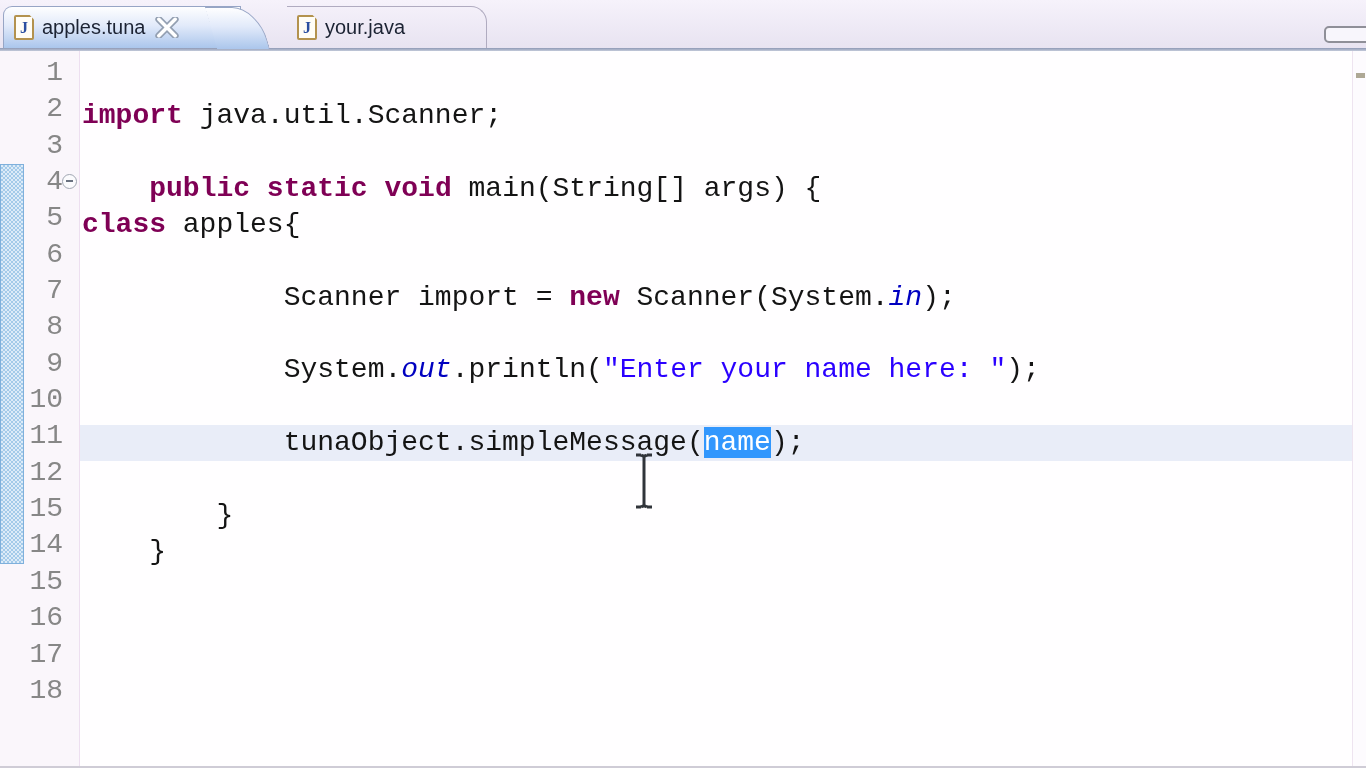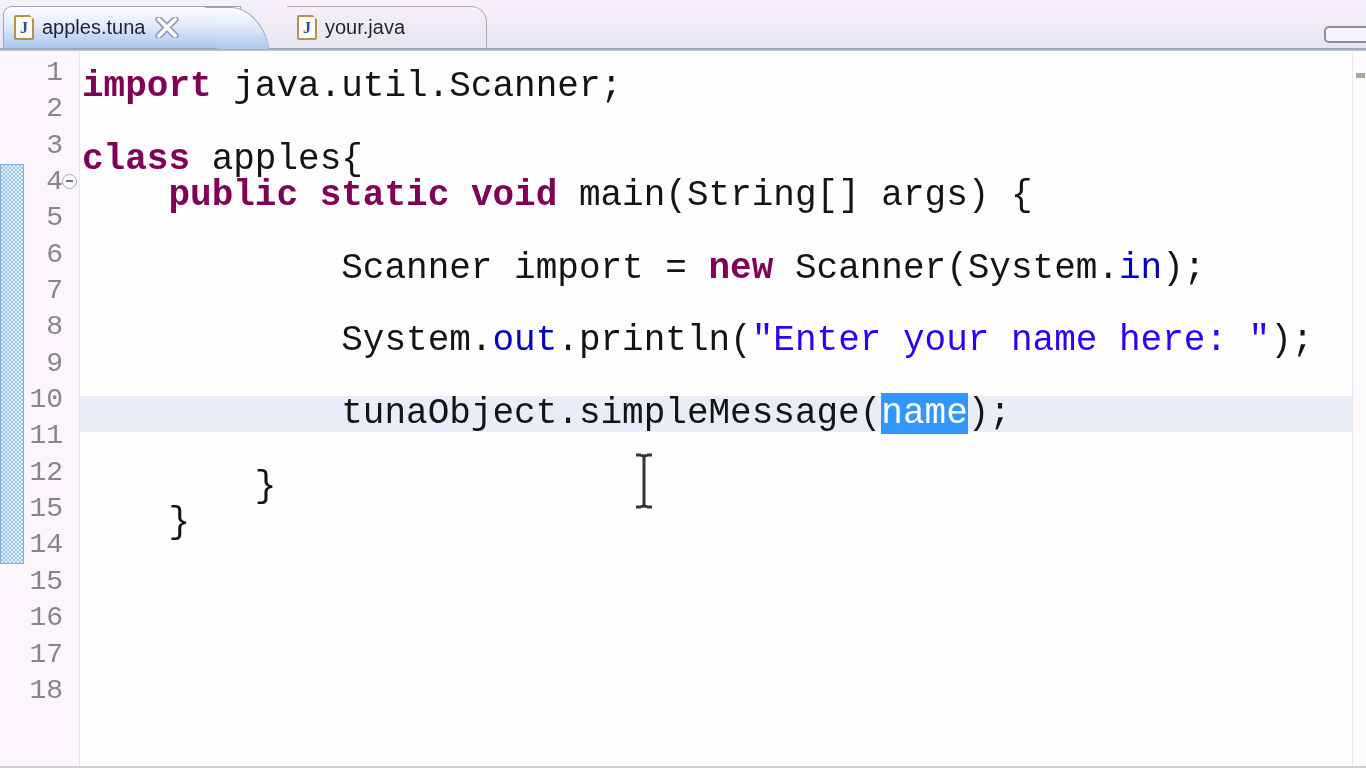"import java.util.Scanner;" .code-area { font-size: 36px -> 28px; margin-top: none -> 29px }
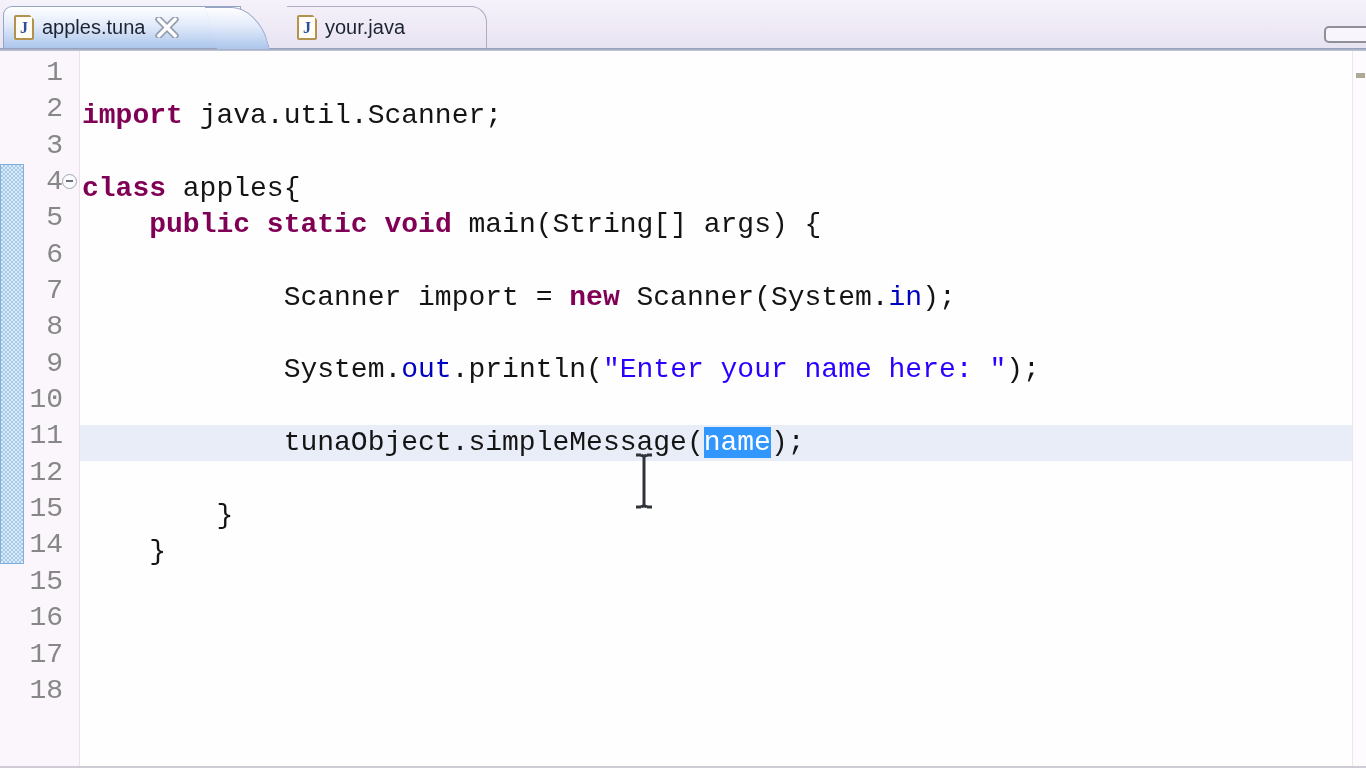"class apples{" div.code-row { order: before "public static void main(String[] args)" -> after "public static void main(String[] args)" }
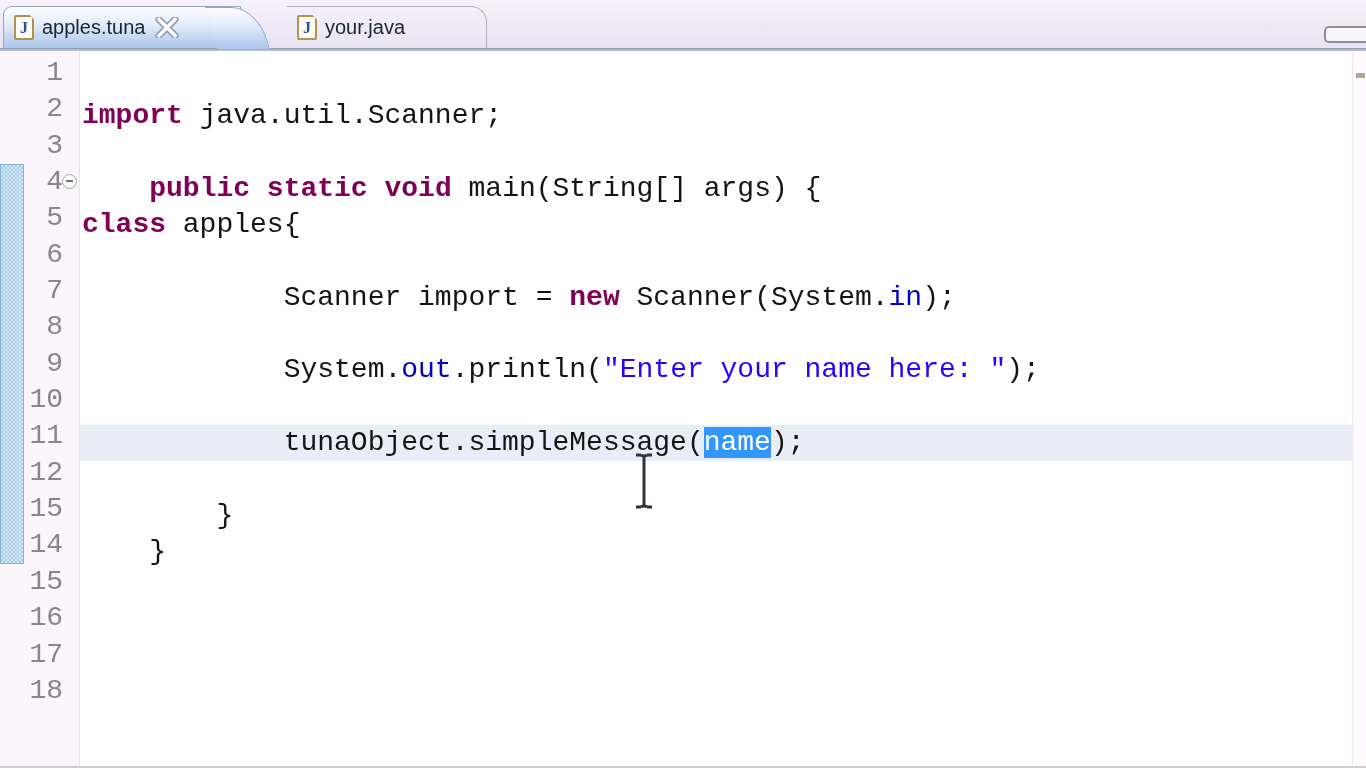"in" .seg-fld { font-style: none -> italic }
